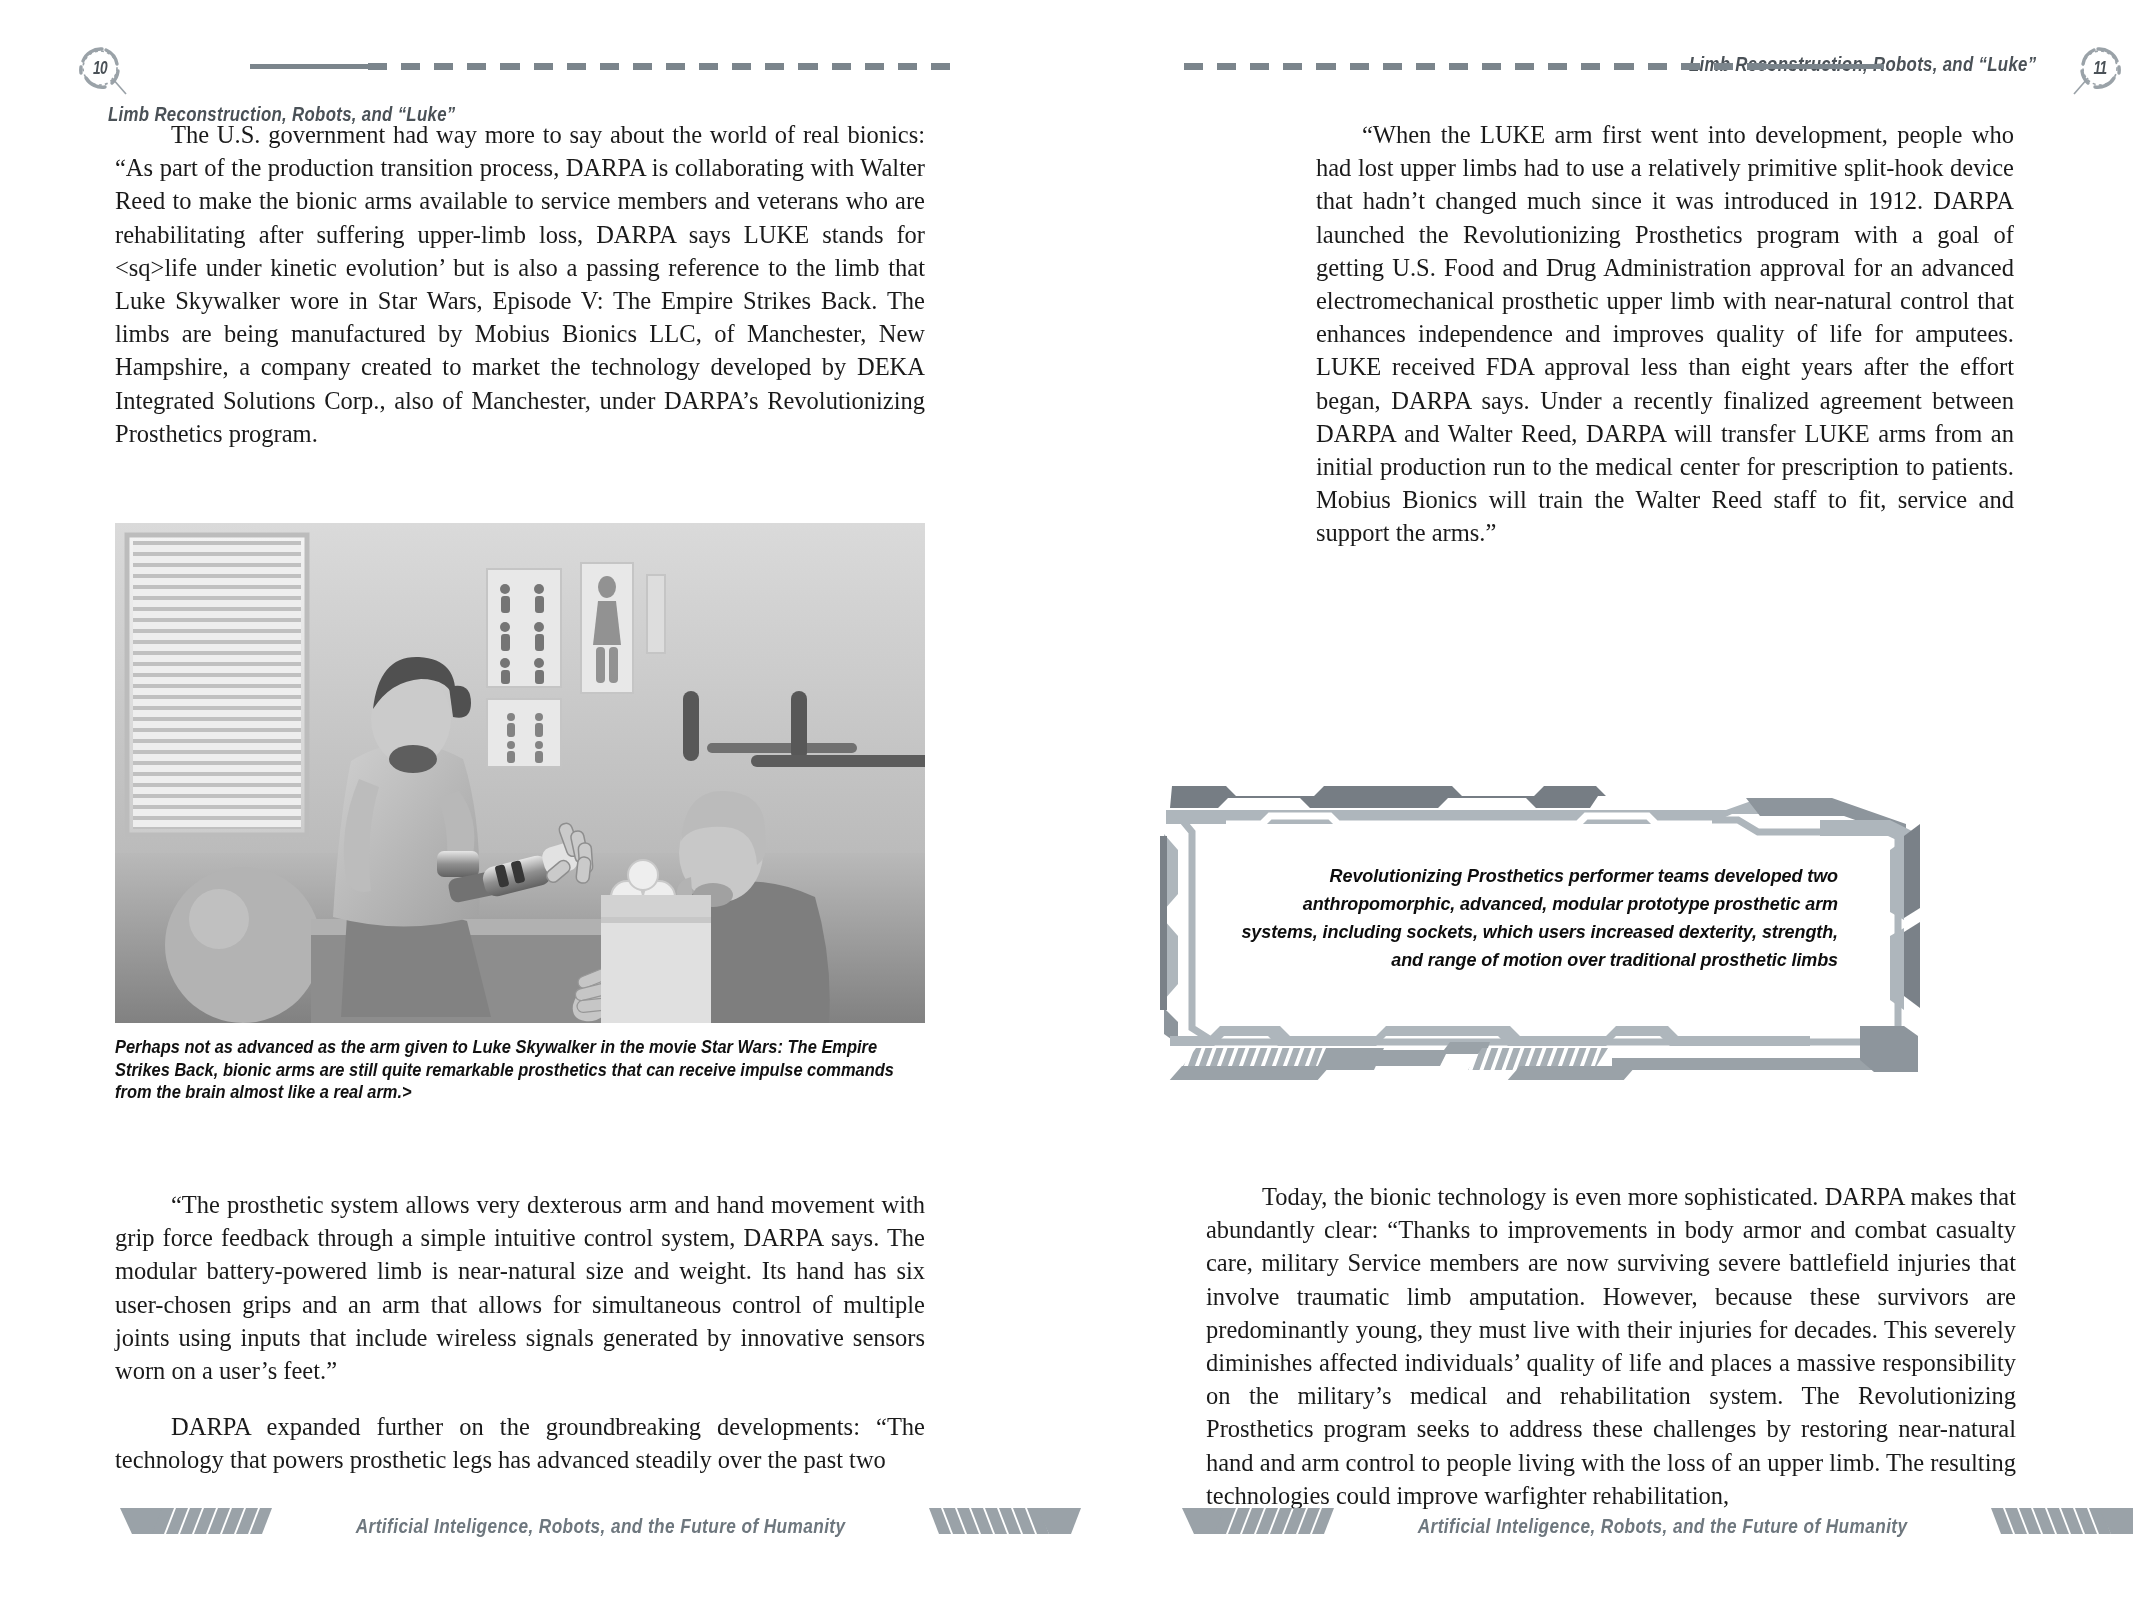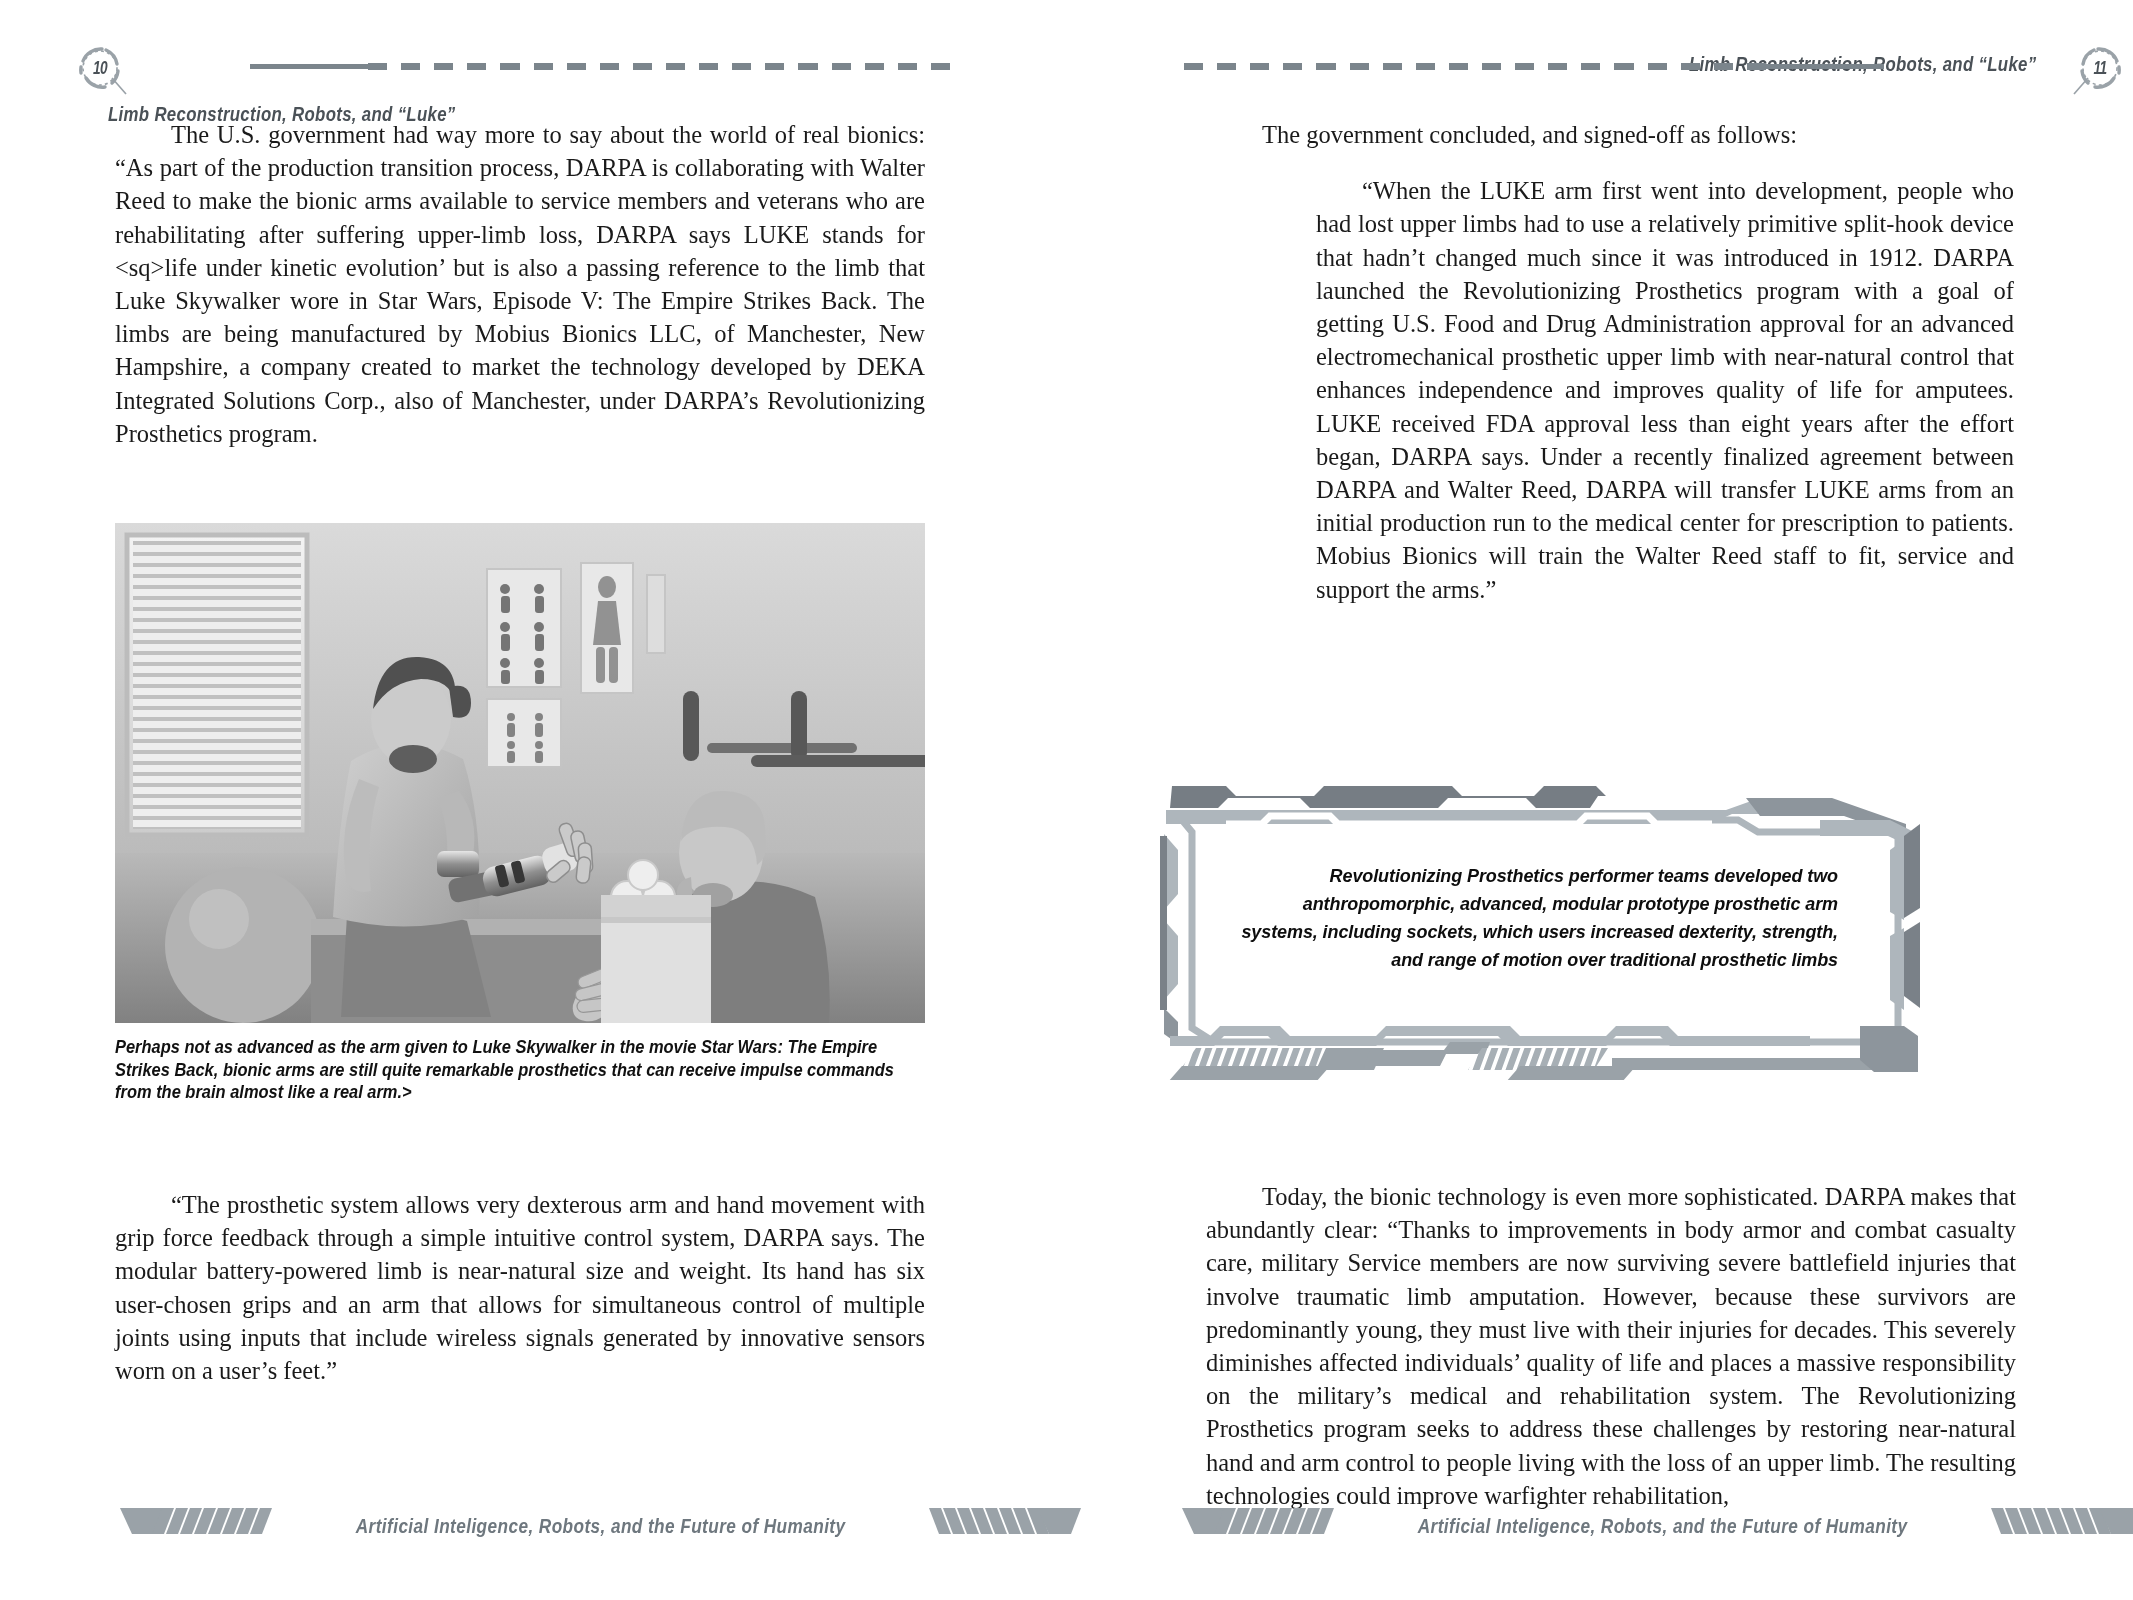"The government concluded, and signed-off" p { html: <p>The government concluded, and signed-off as follows:</p> -> none }
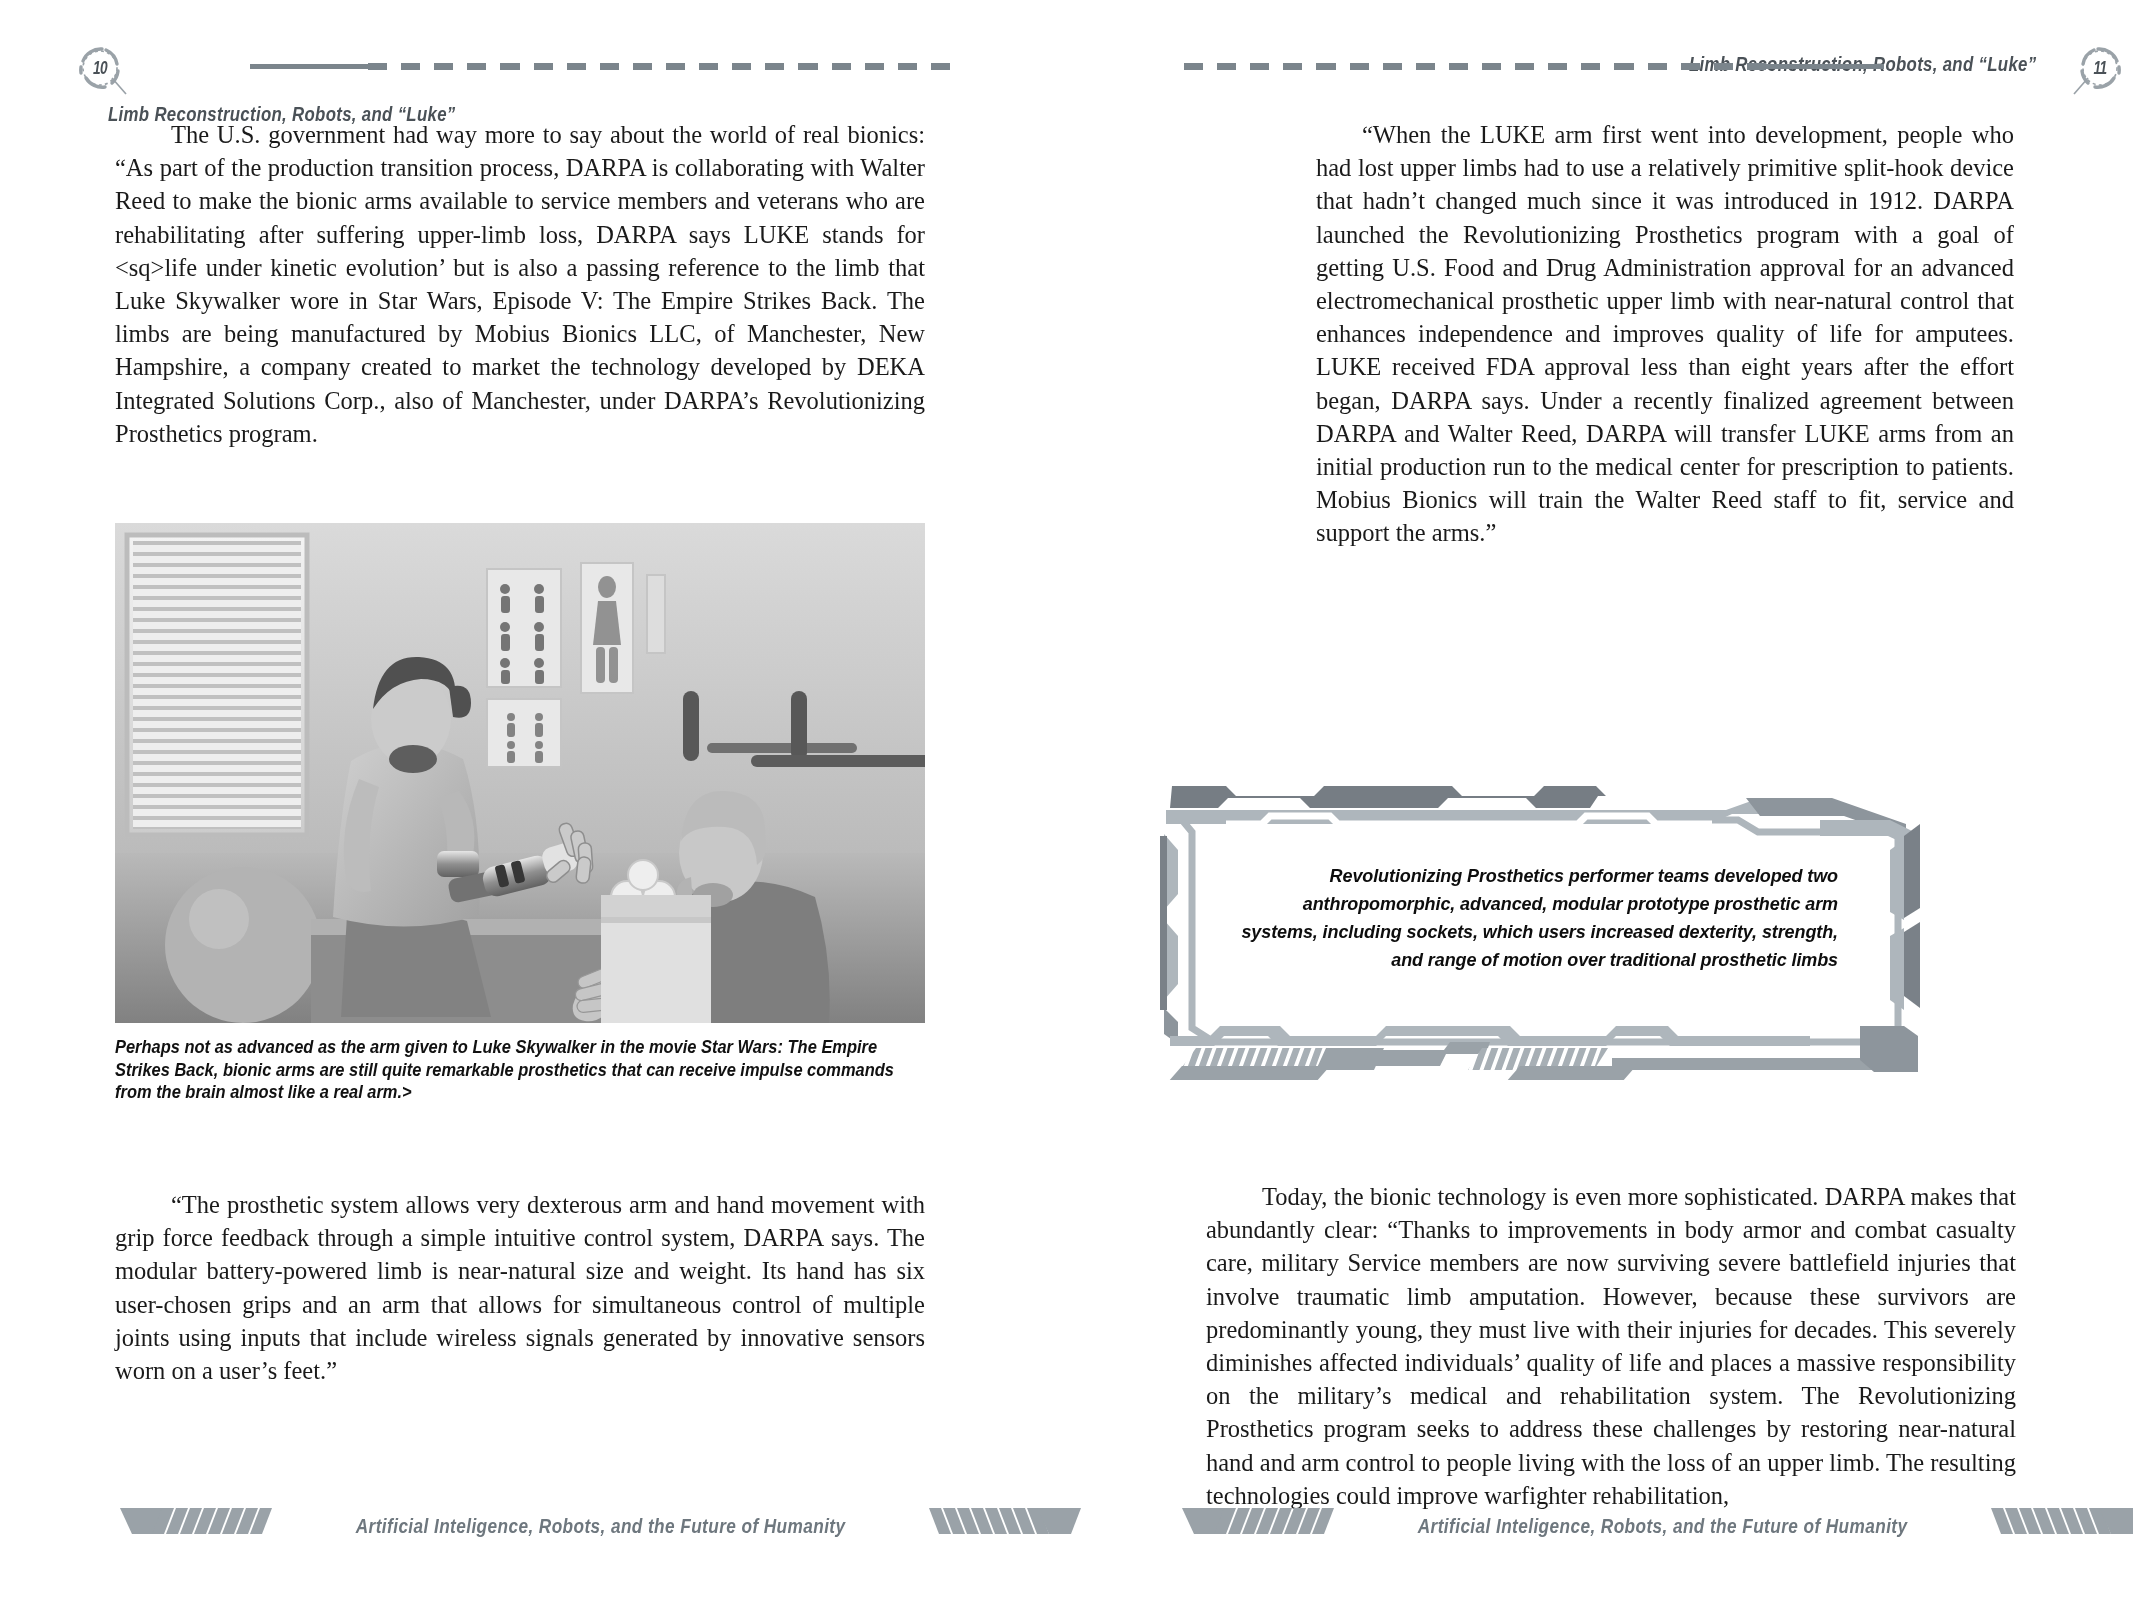"DARPA expanded further on the" p.tight { html: none -> <p>DARPA expanded further on the groundbreaking developments: “The technology that powers prosthetic legs has advanced steadily over the past two</p> }
